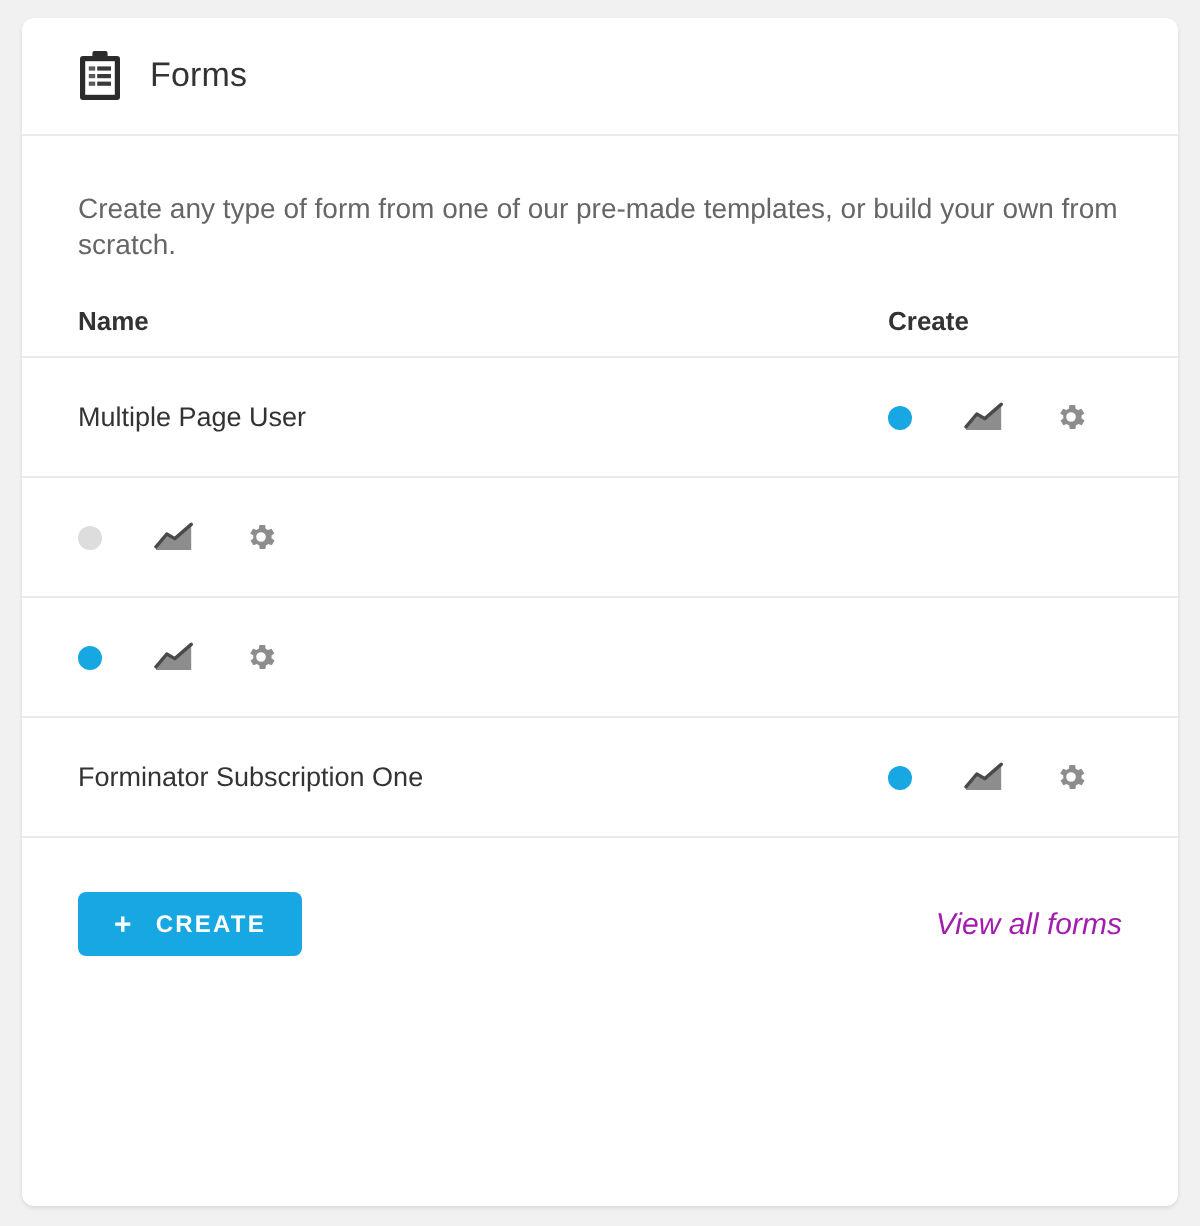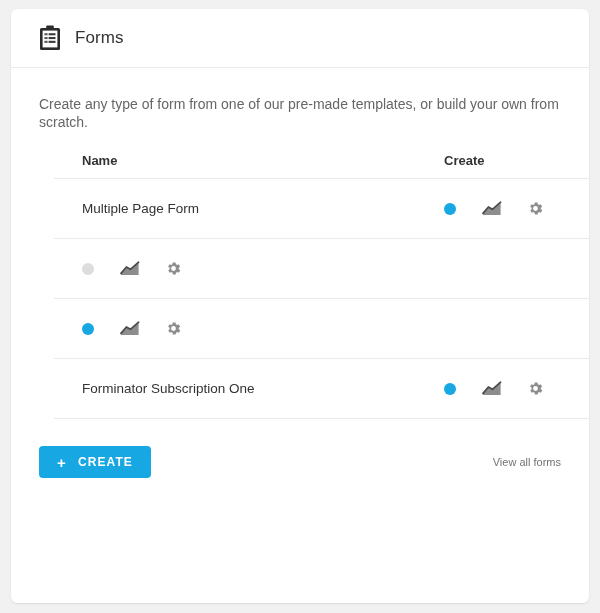"Name" .table { margin-left: 43px -> none }
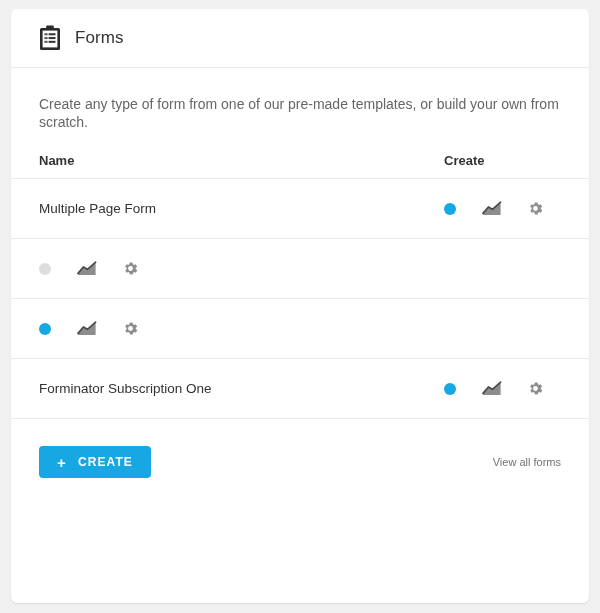"Multiple Page Form" div.td-name { text: Form -> User }
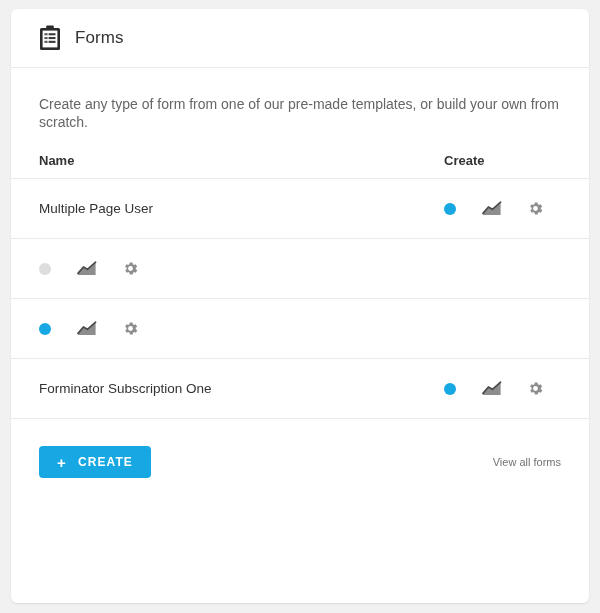"View all forms" .view-all { color: #737373 -> #a21caf; font-size: 11px -> 15px; font-style: none -> italic }
